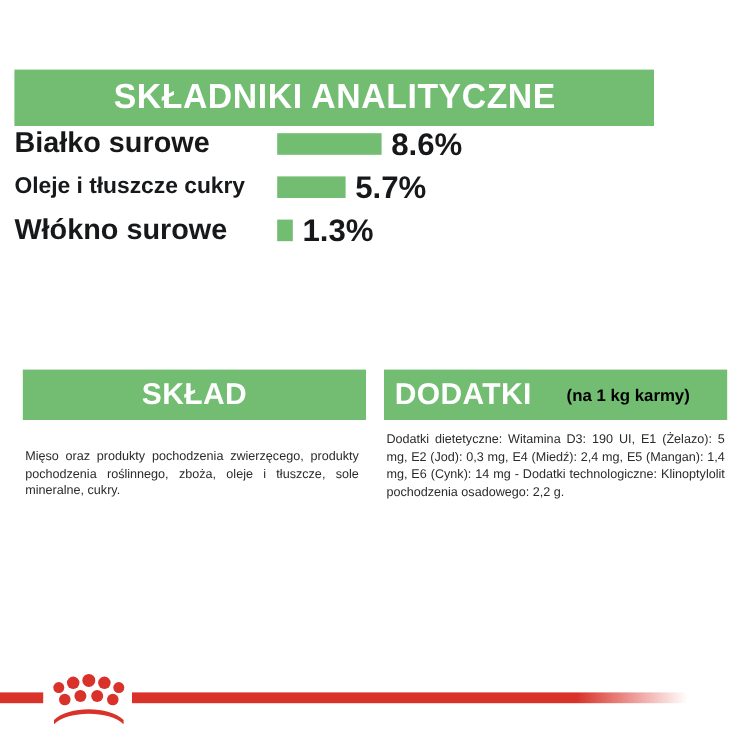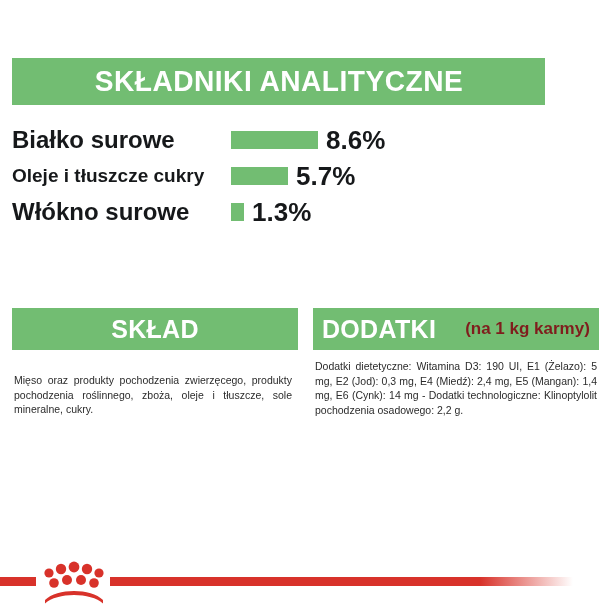"Białko surowe" .analytic-rows { top: 124px -> 104px }
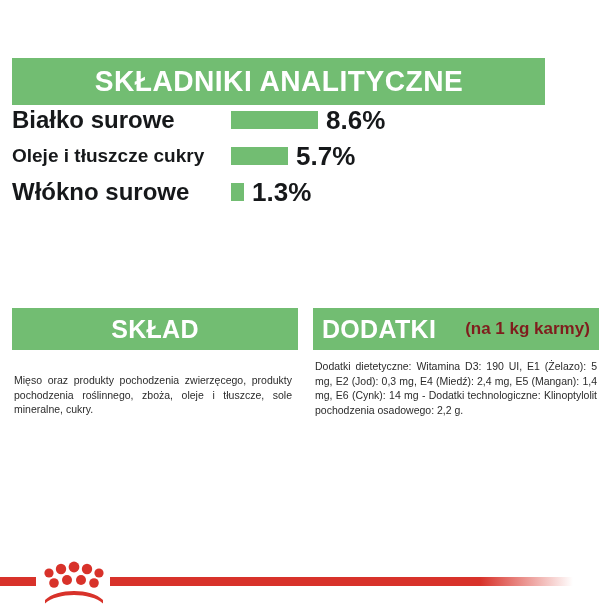"SKŁAD" .panels { left: 12px -> 19px }
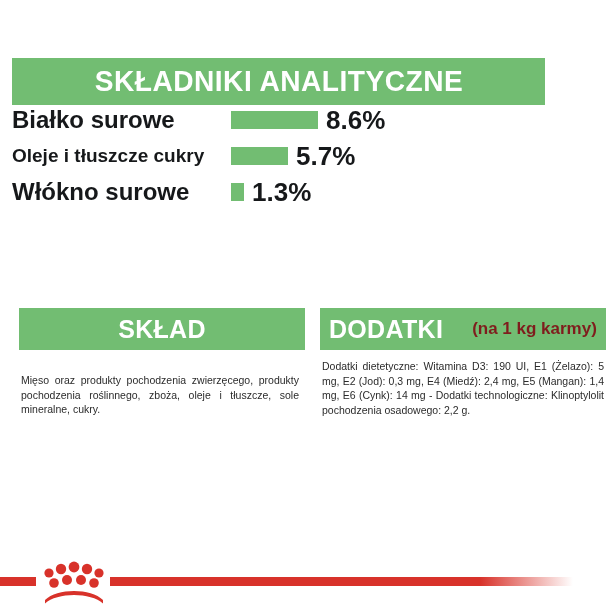"(na 1 kg karmy)" .panel-header .head-sub { color: #7f1d1d -> #000000; font-size: 17px -> 14px }
